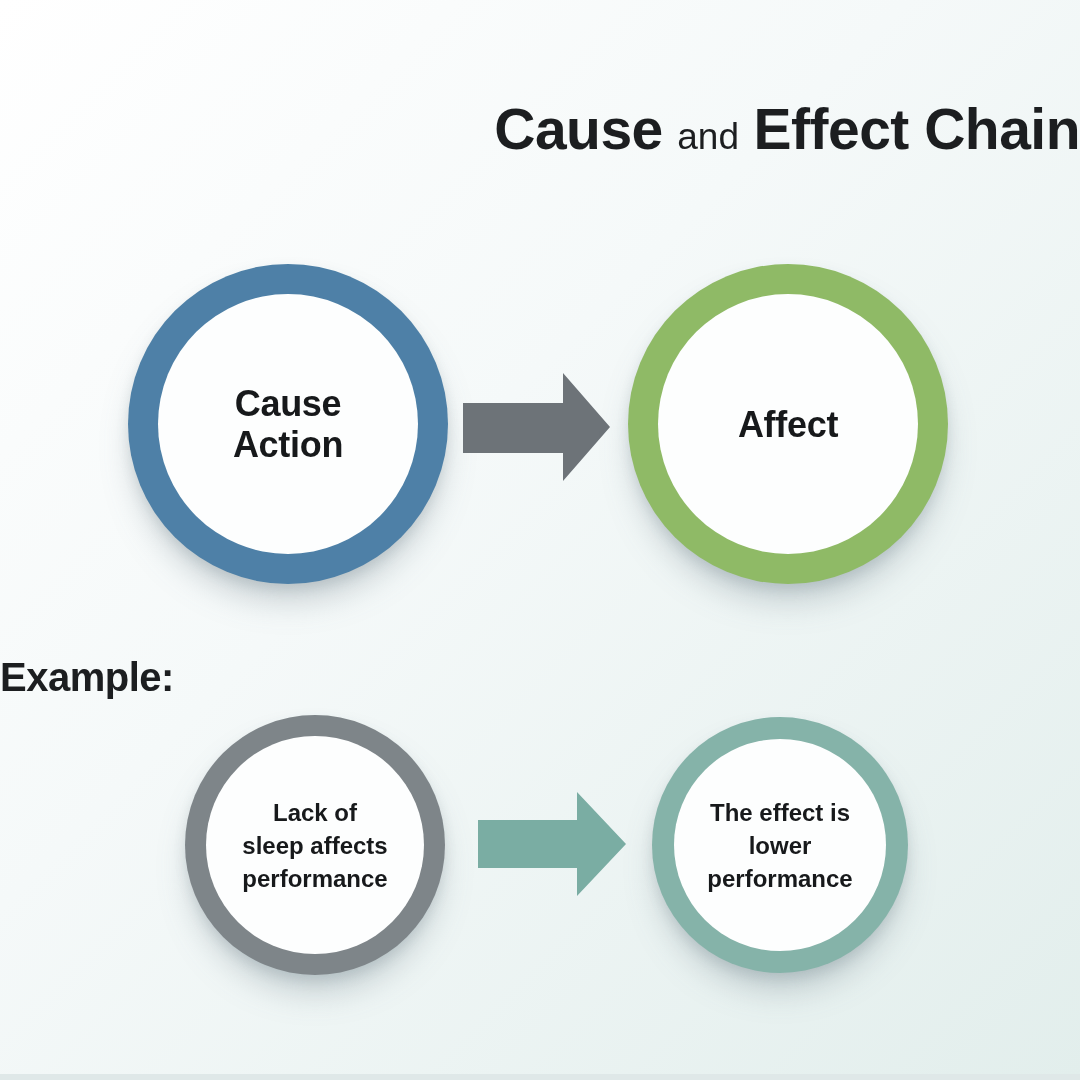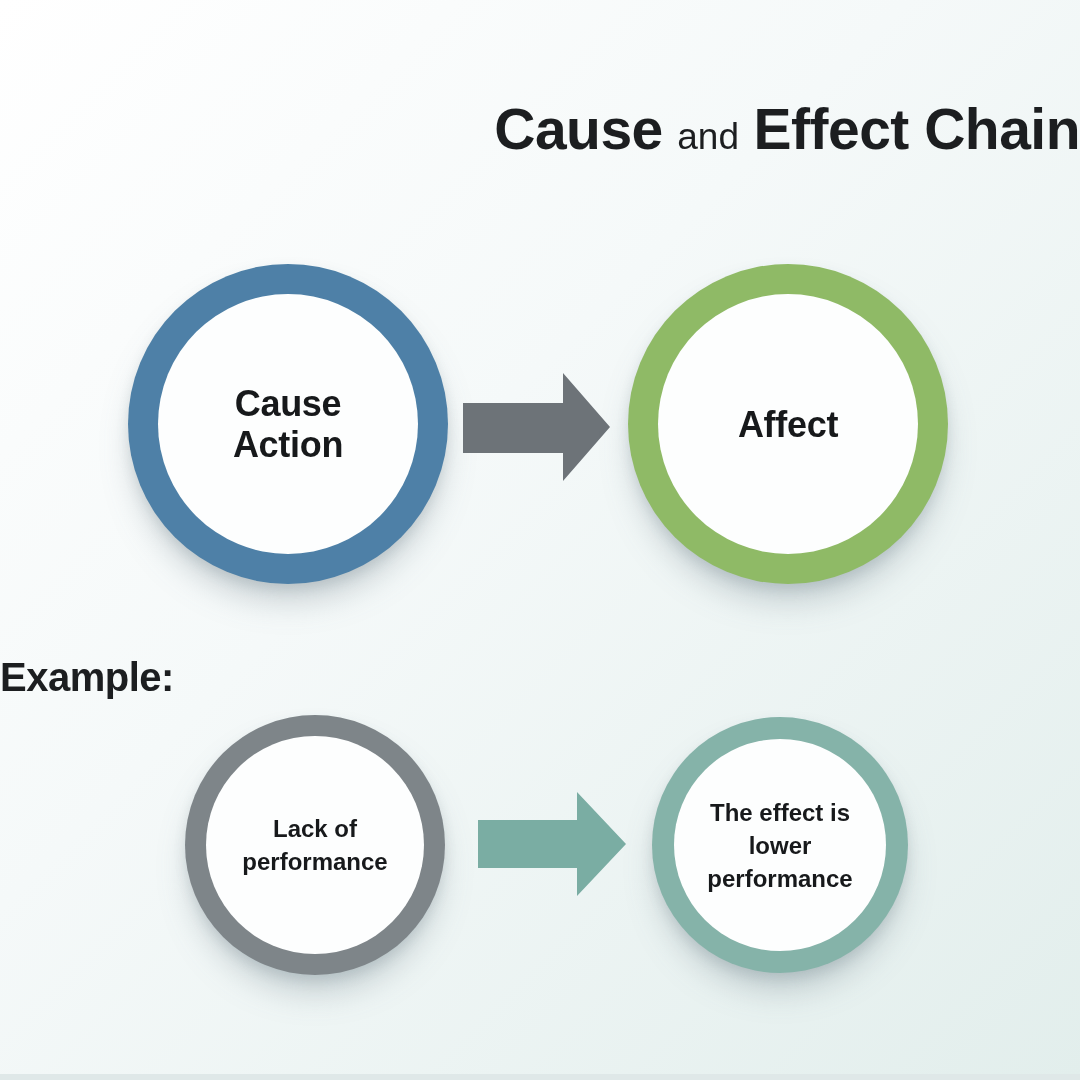"sleep affects" span.line { html: none -> <span>sleep affects</span> }
